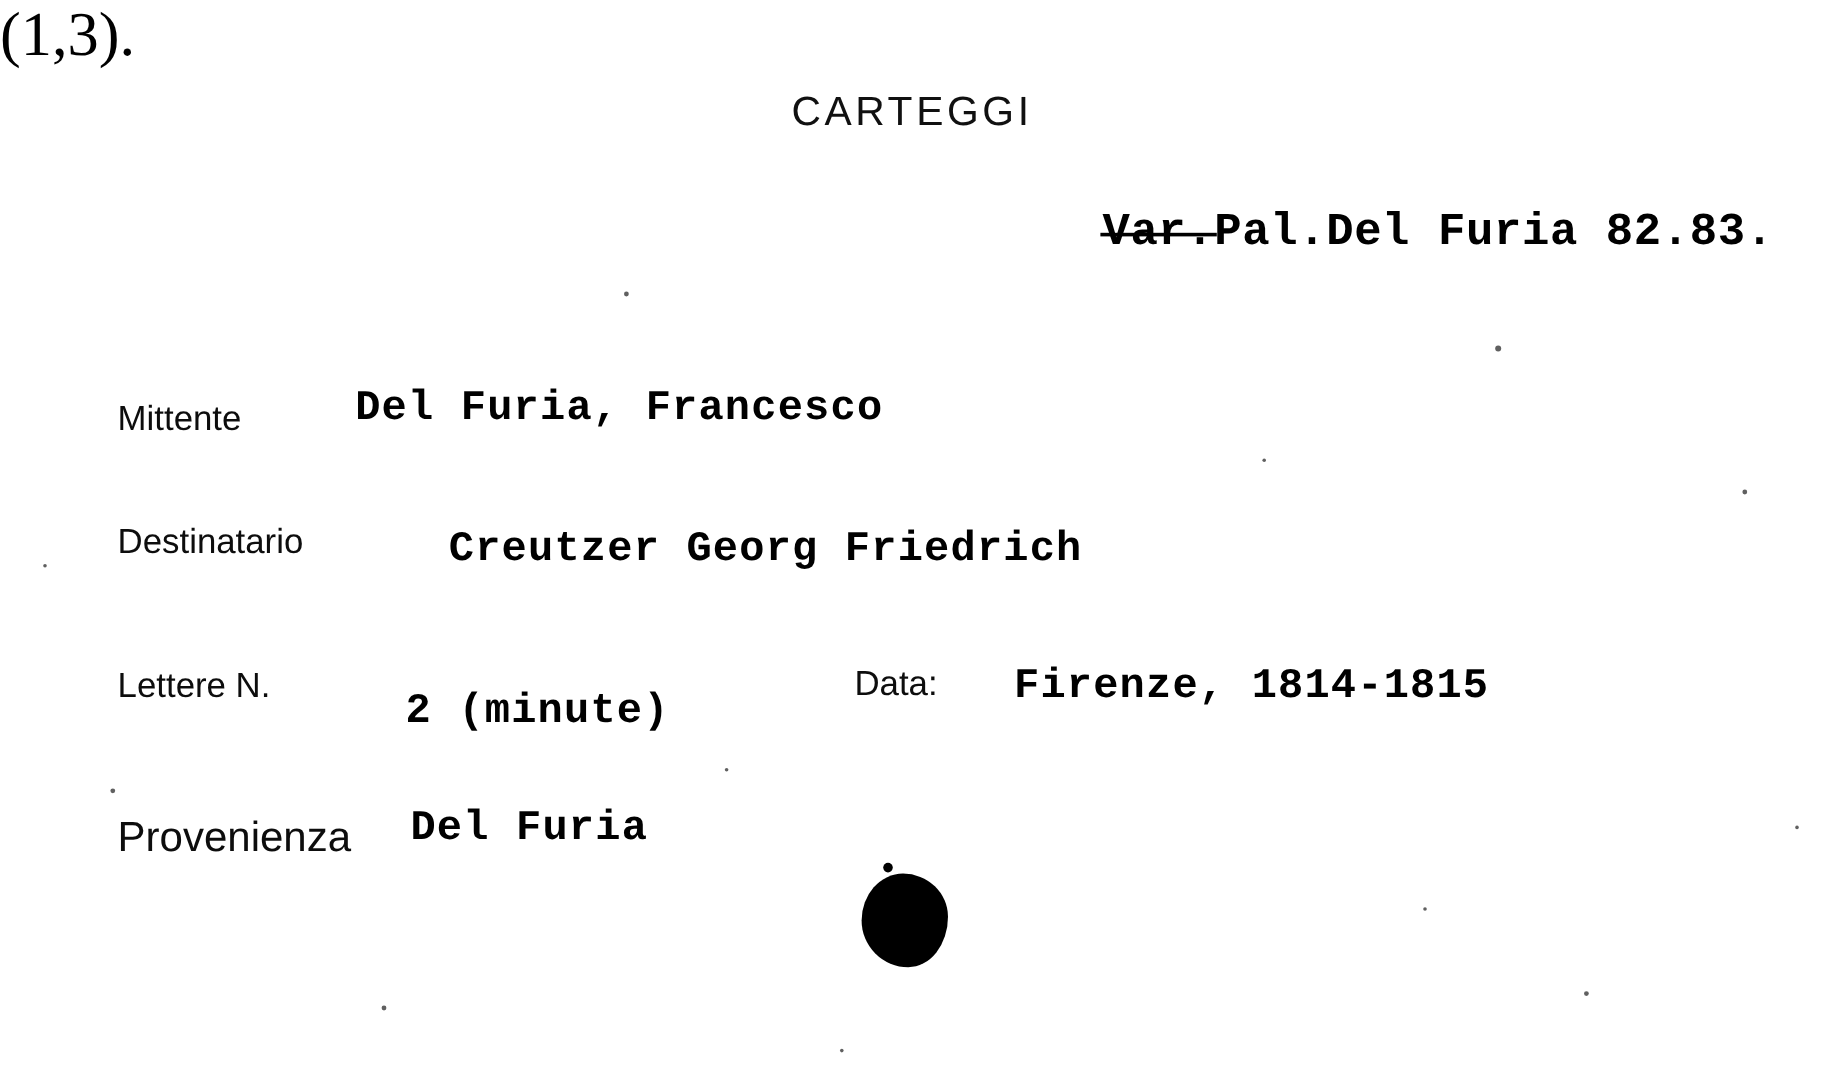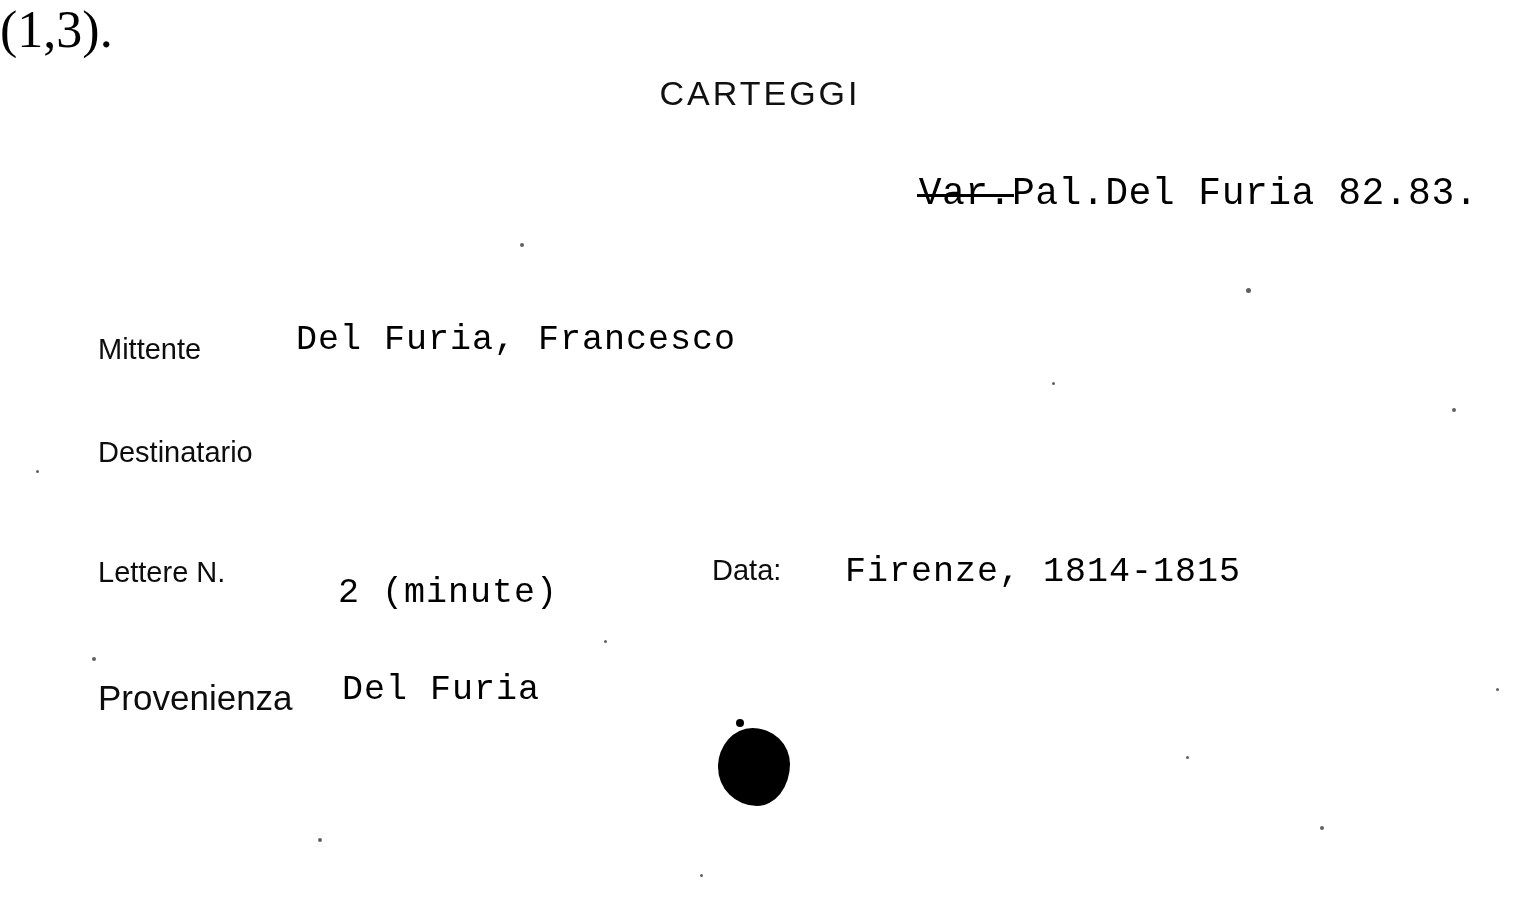"Var.Pal.Del Furia 82.83." .typed { font-weight: 400 -> 700 }
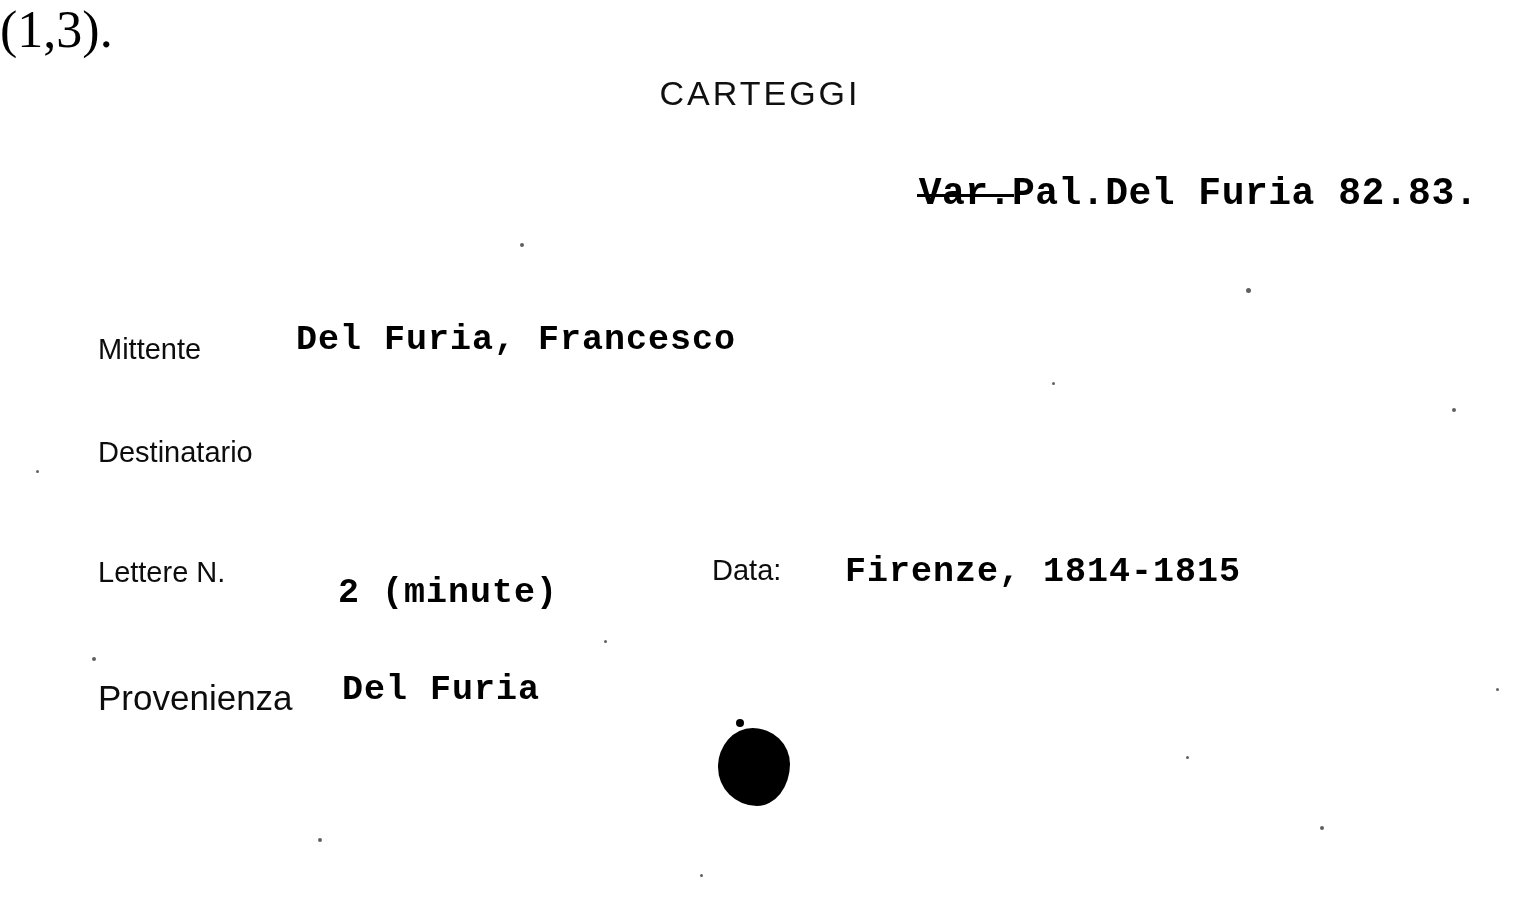"Creutzer Georg Friedrich" div.typed { html: none -> <div>Creutzer Georg Friedrich</div> }
